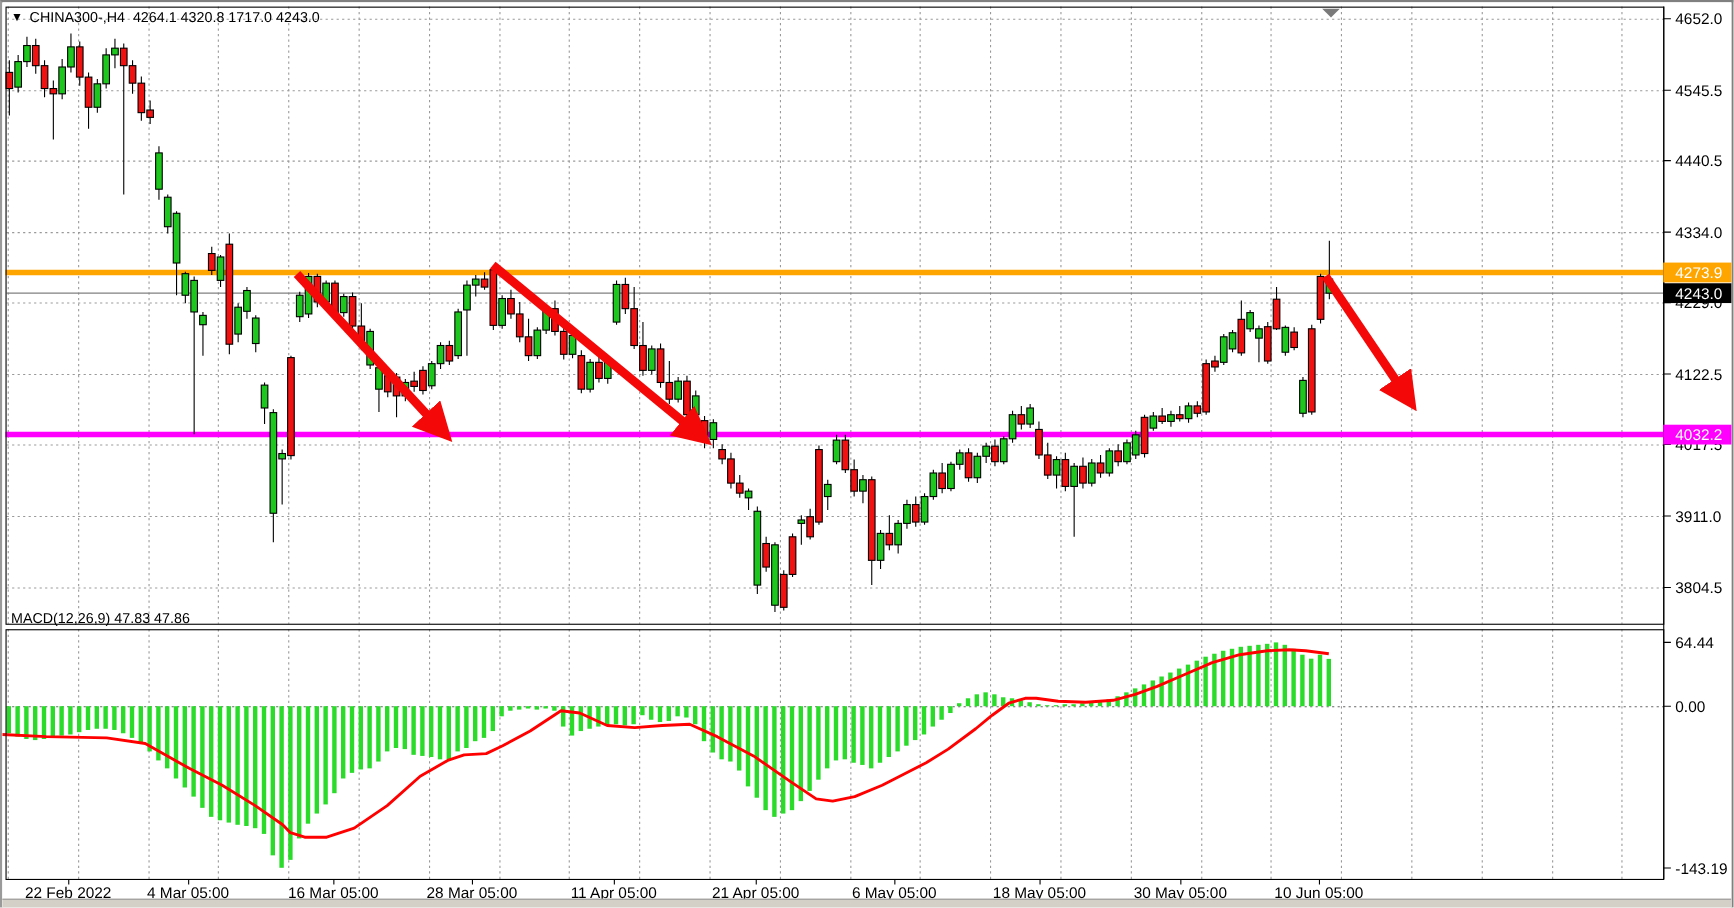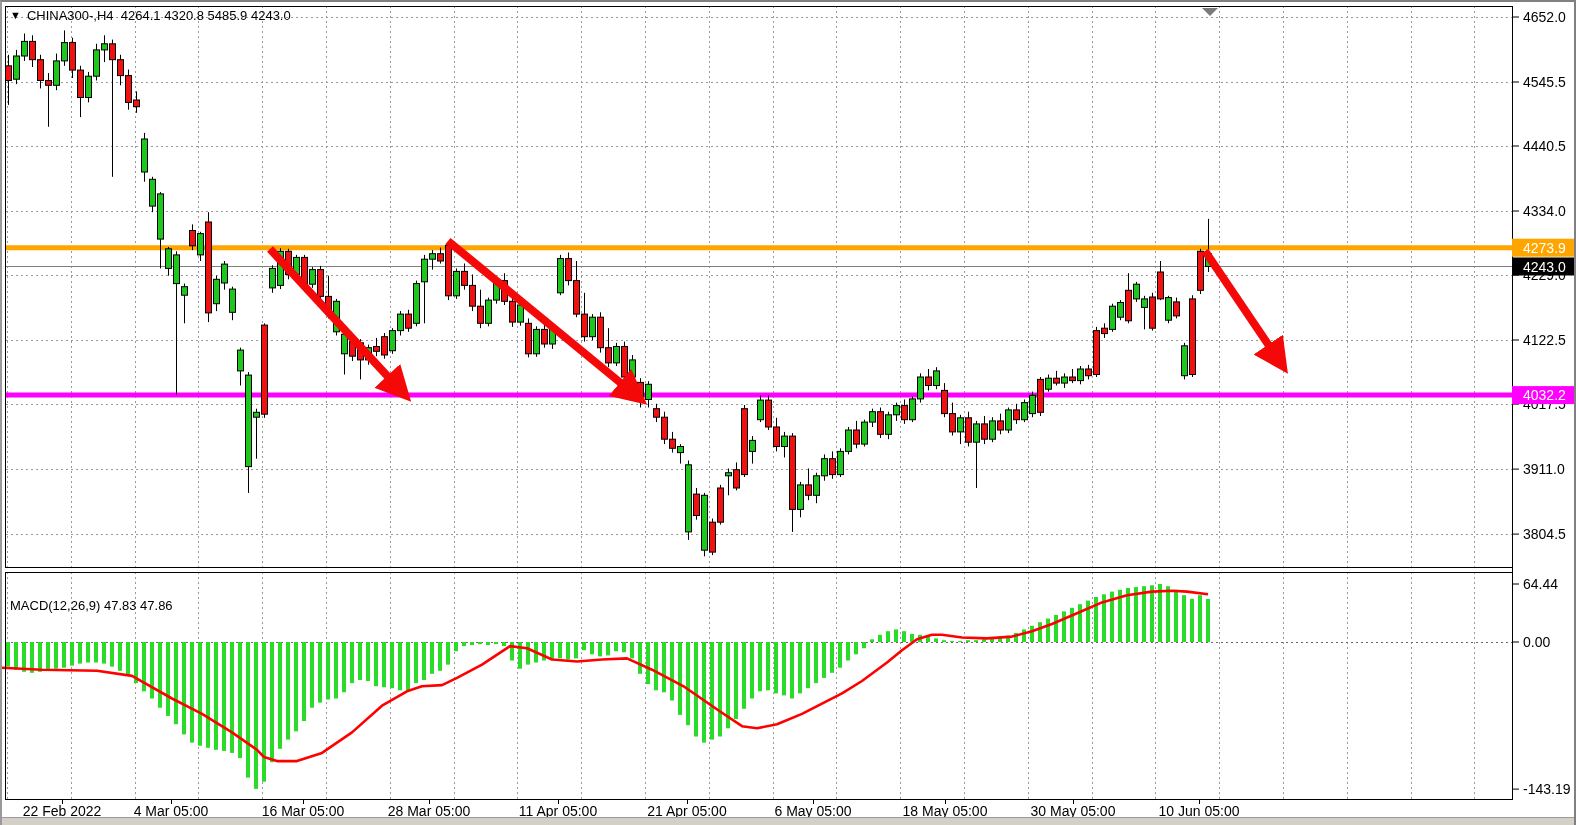"4264.1 4320.8 5485.9 4243.0" span { text: 5485.9 -> 1717.0 }
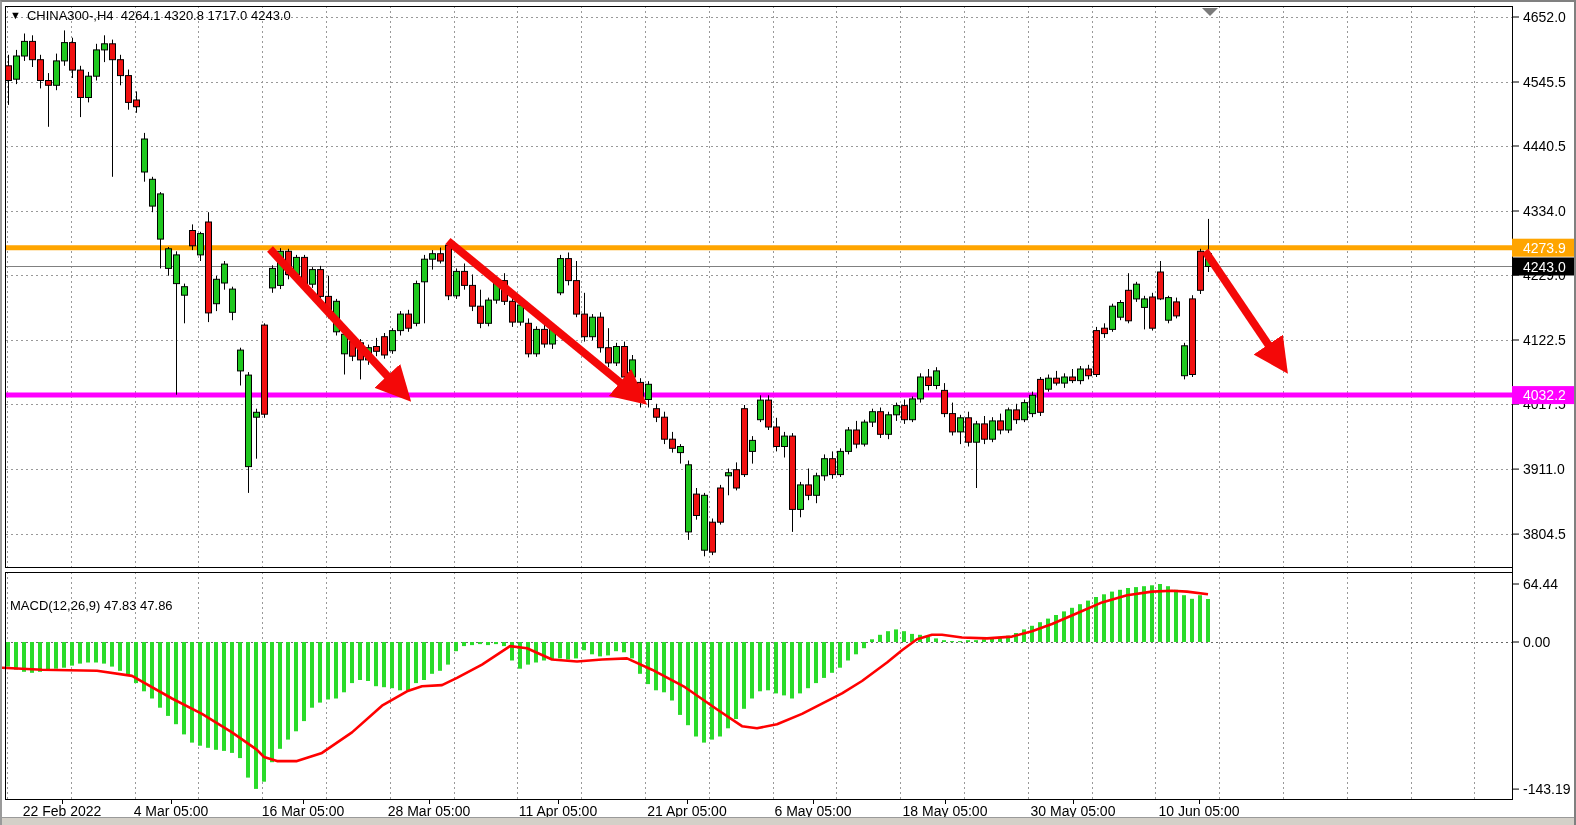"MACD(12,26,9) 47.83 47.86" #macd-label { top: 596px -> 552px }
